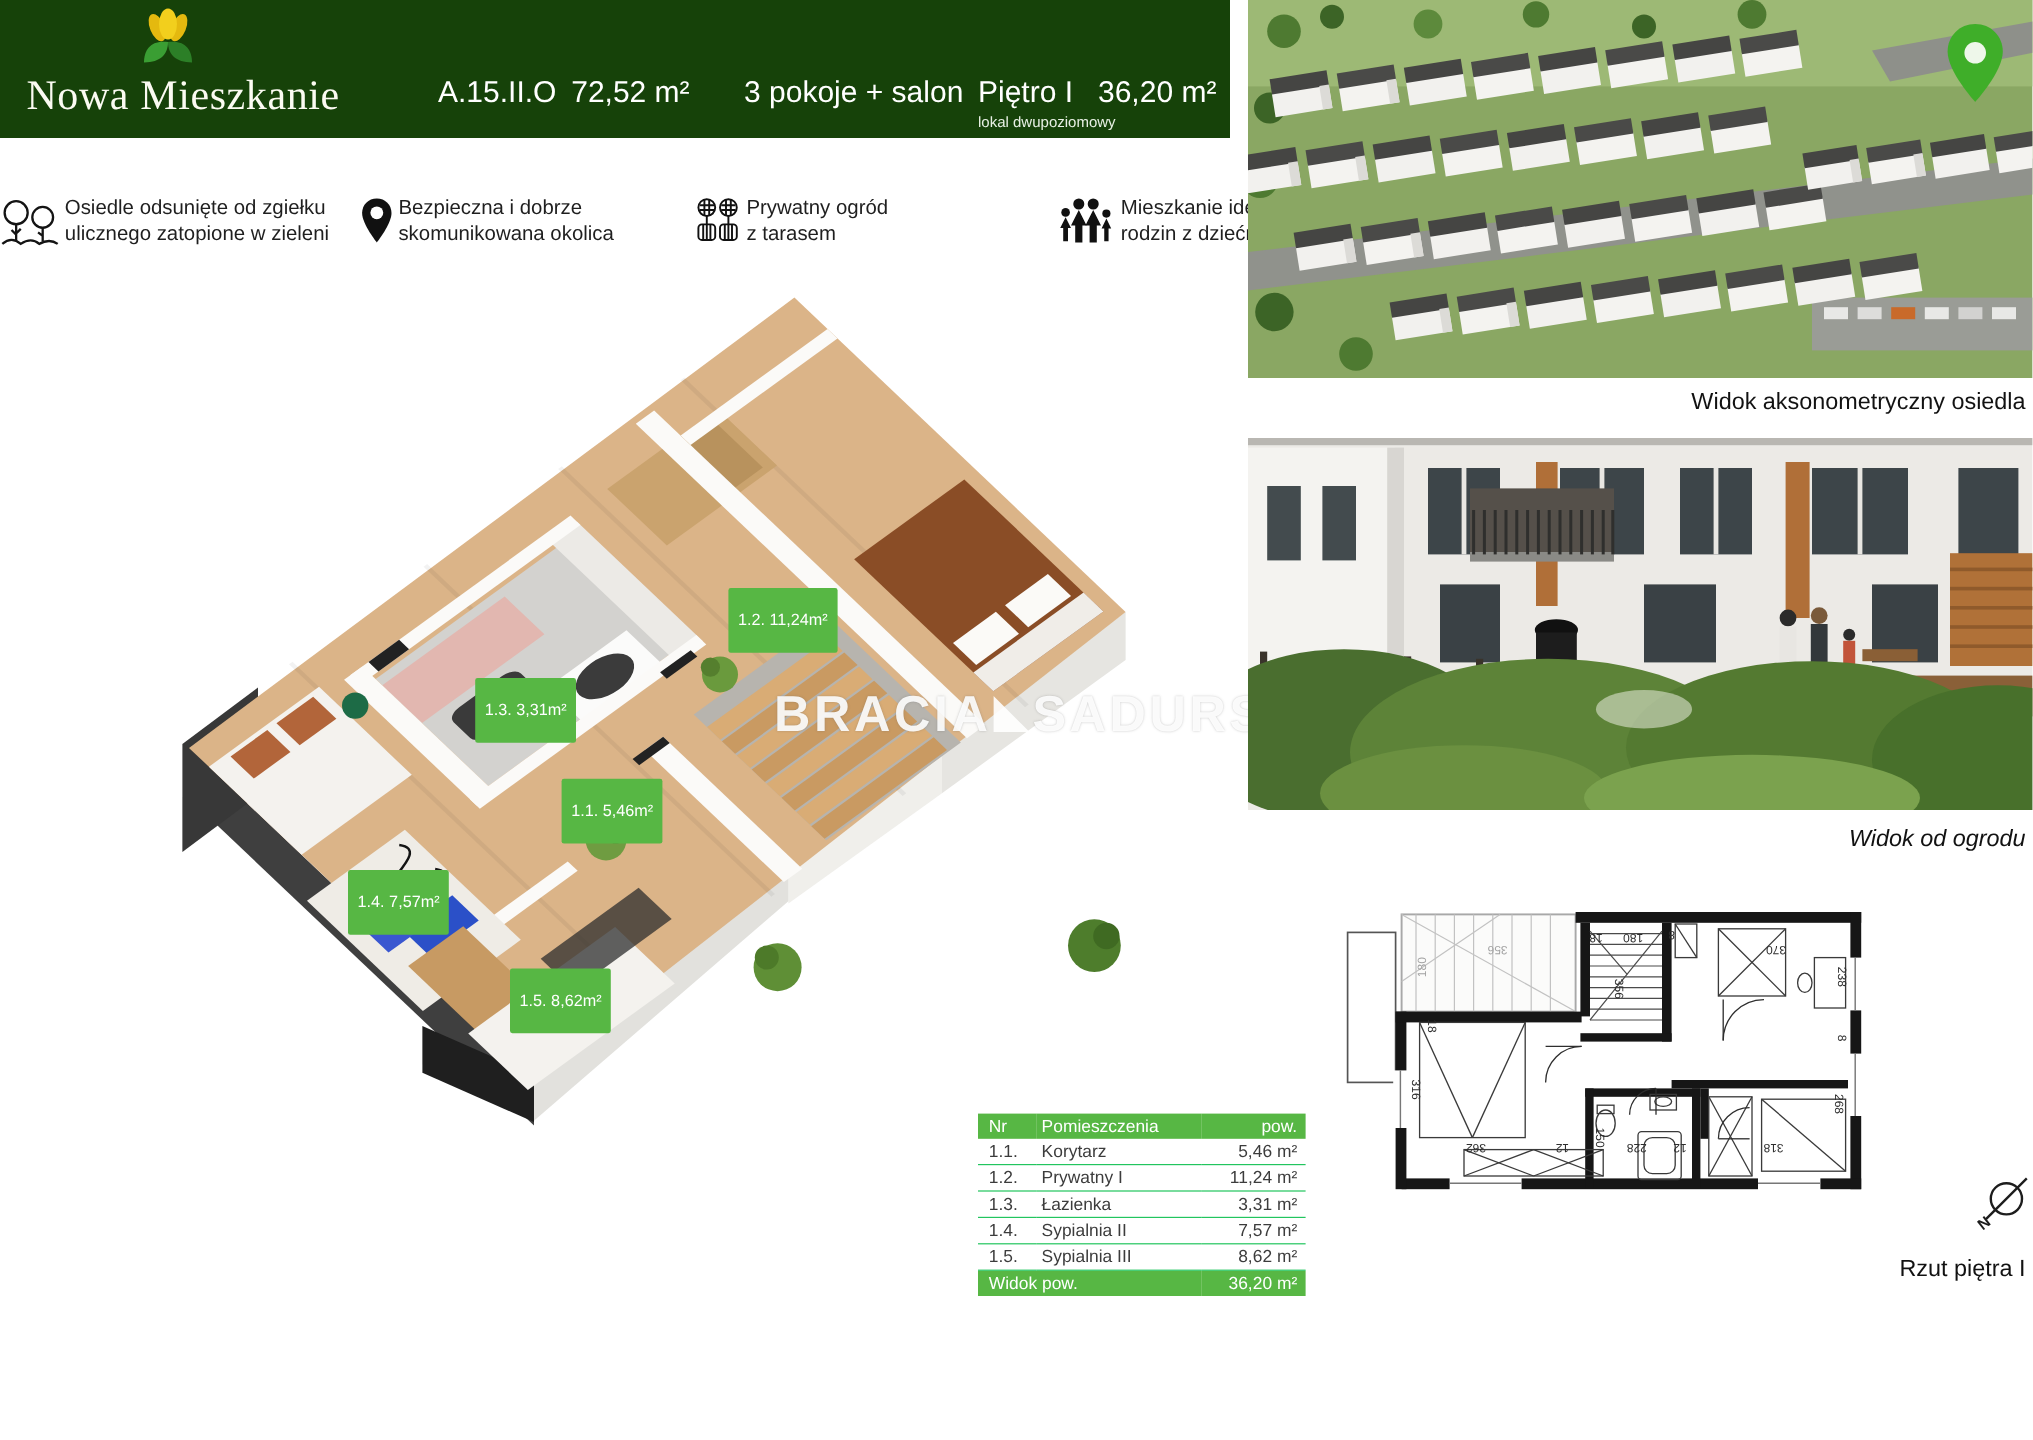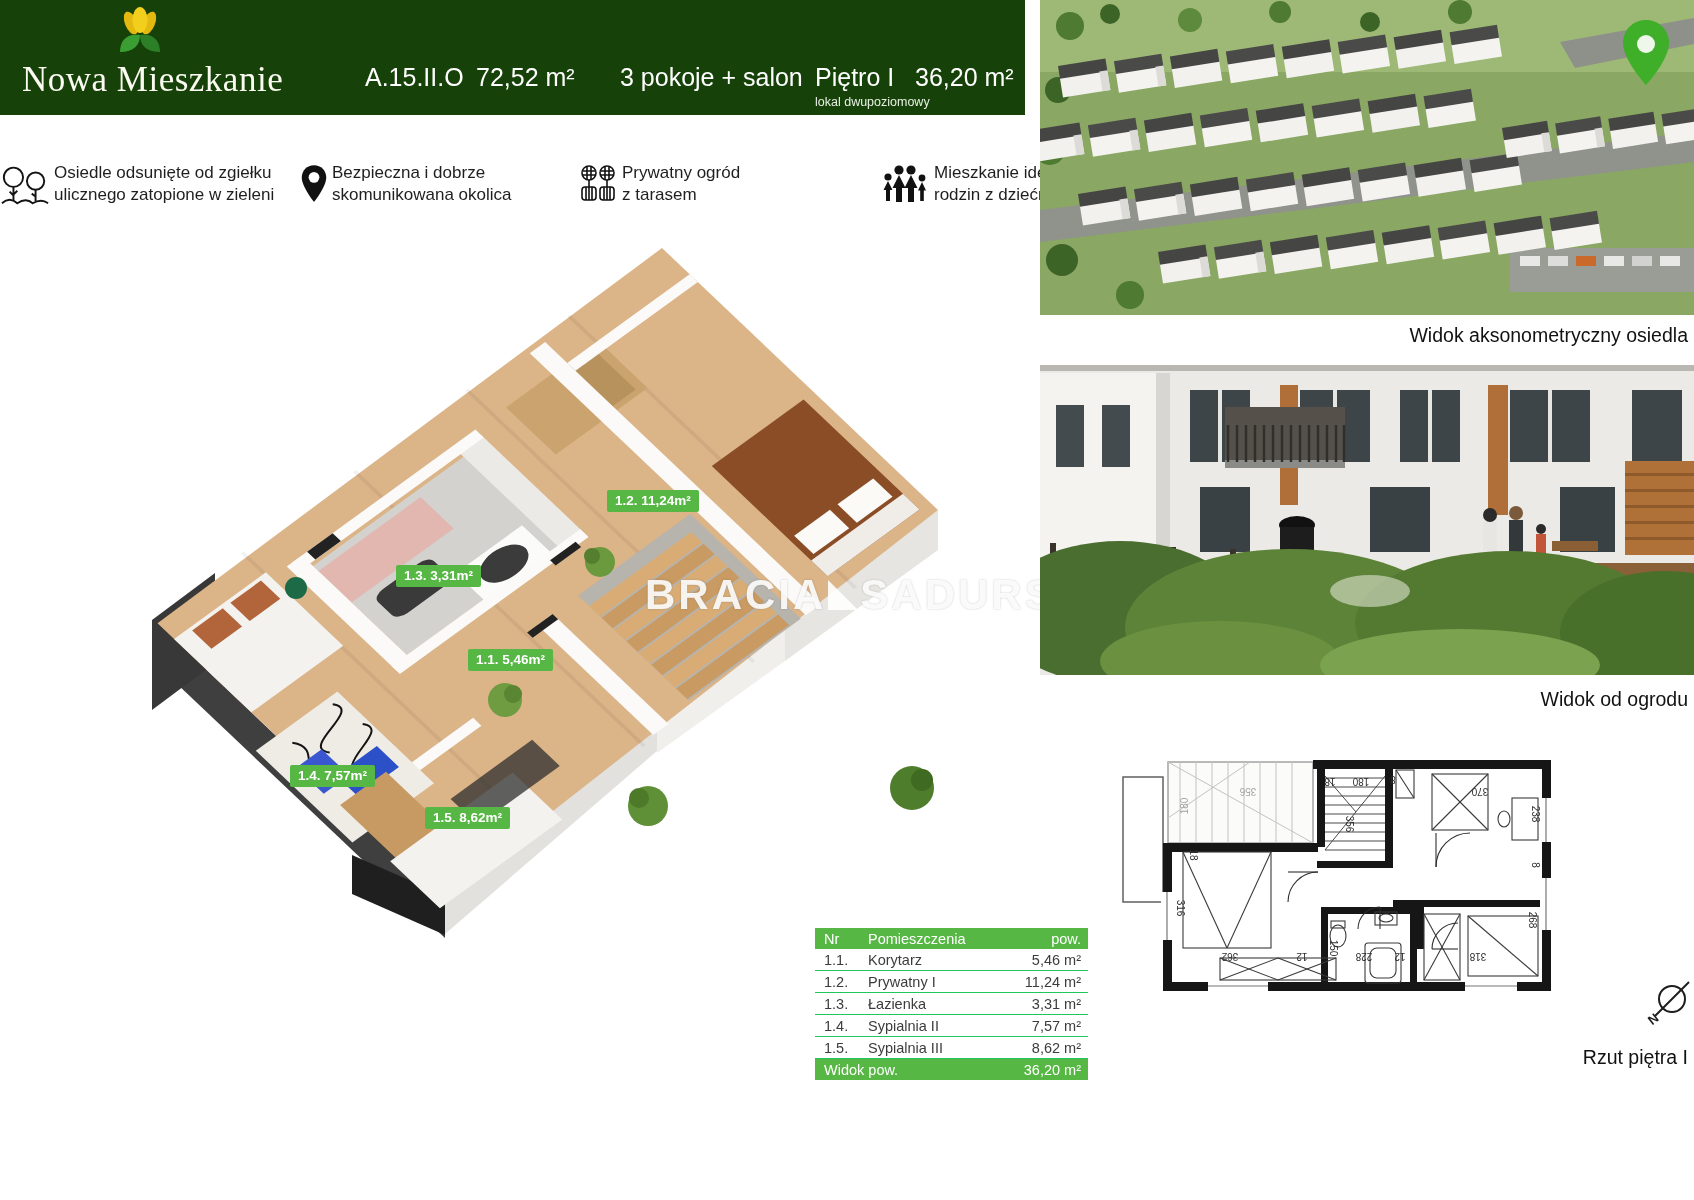"1.2. 11,24m²" .badge { font-weight: bold -> none; padding: 4px 8px -> 20px 8px }
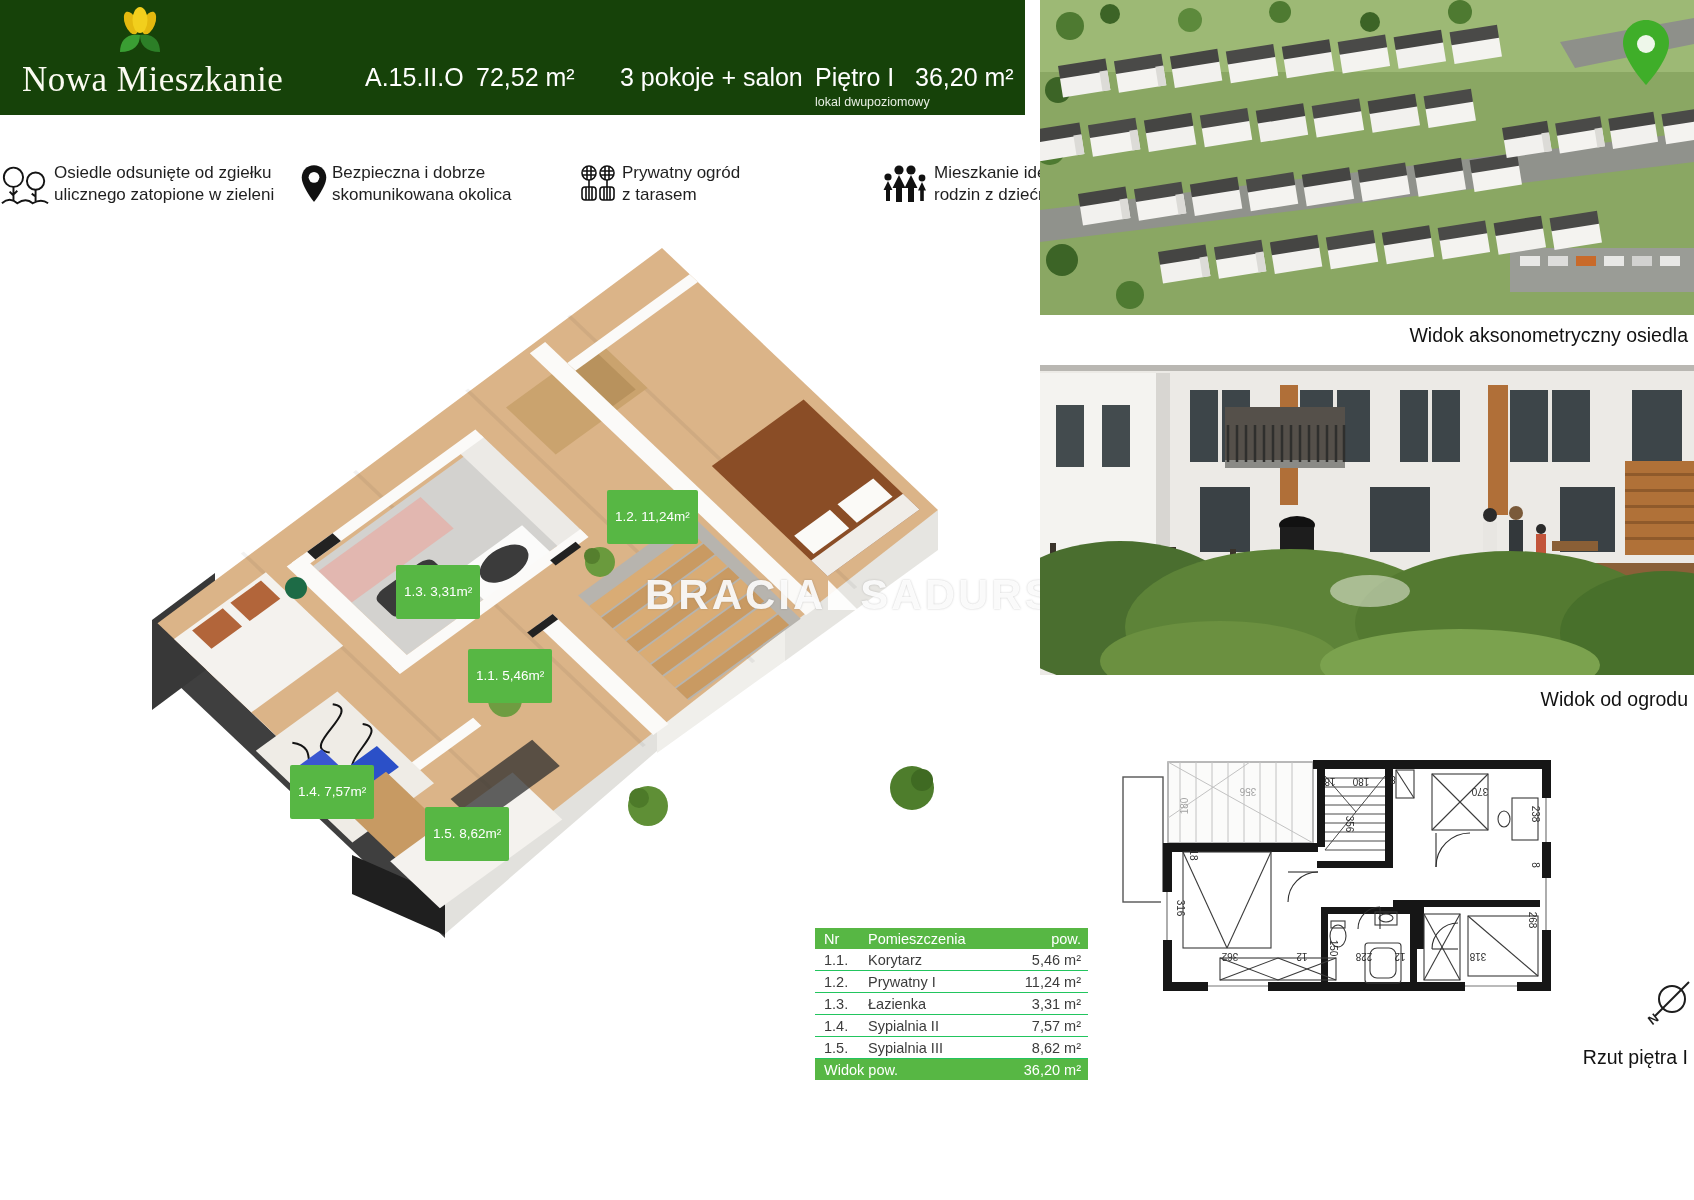"Widok od ogrodu" .cap-garden { font-style: none -> italic }
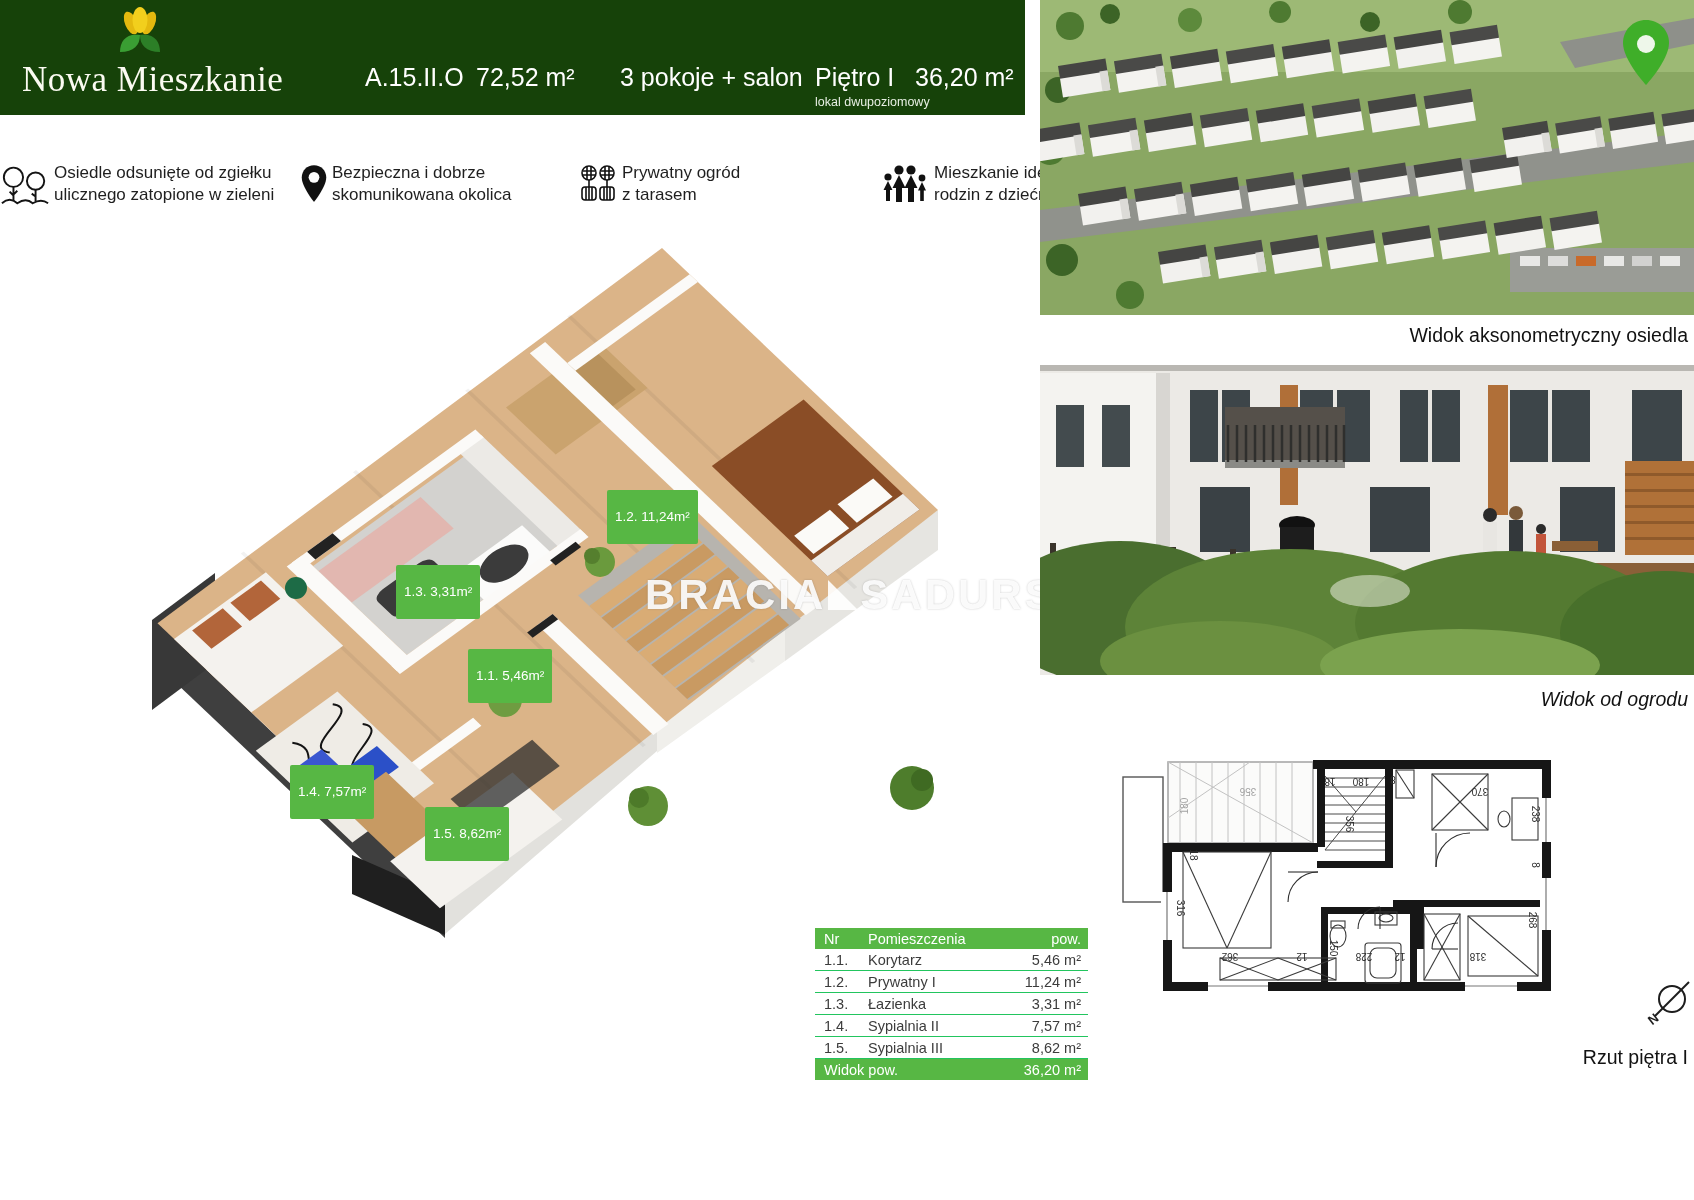"1.4. 7,57m²" .b3 { margin-top: 40px -> none }
